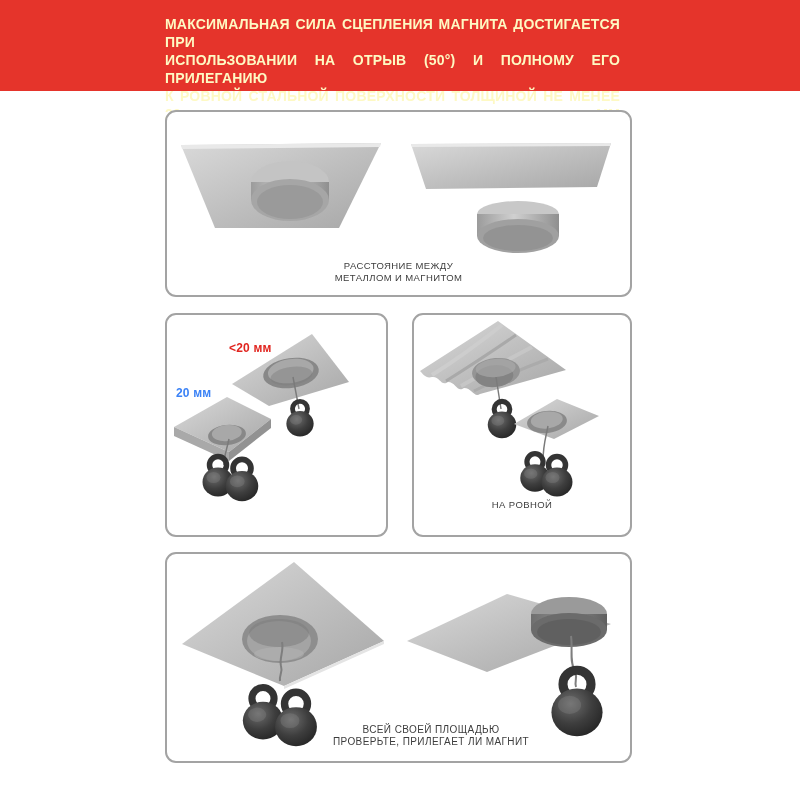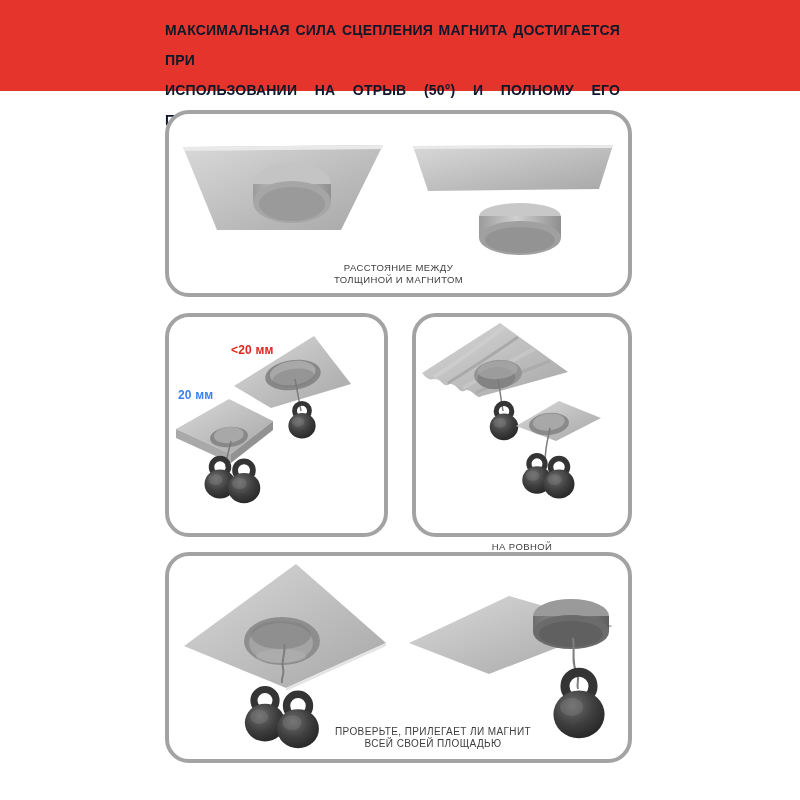"МАКСИМАЛЬНАЯ СИЛА СЦЕПЛЕНИЯ МАГНИТА" .banner-line { color: #0f172a -> #fef9c3; line-height: 30px -> 18px }
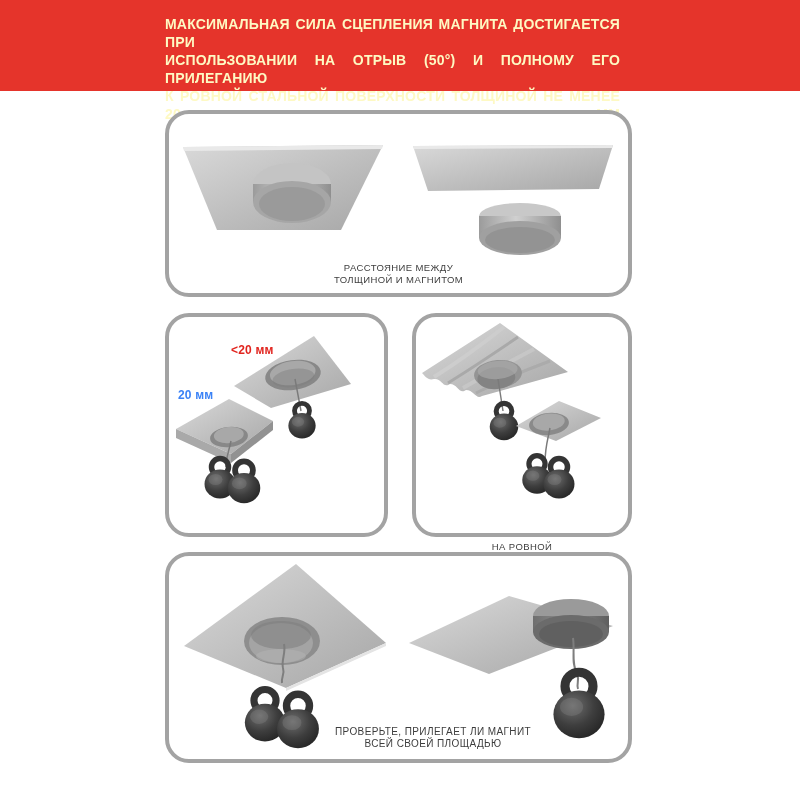"РАССТОЯНИЕ МЕЖДУ" .panel { border: 4px solid #a3a3a3 -> 2px solid #a3a3a3; border-radius: 24px -> 11px }
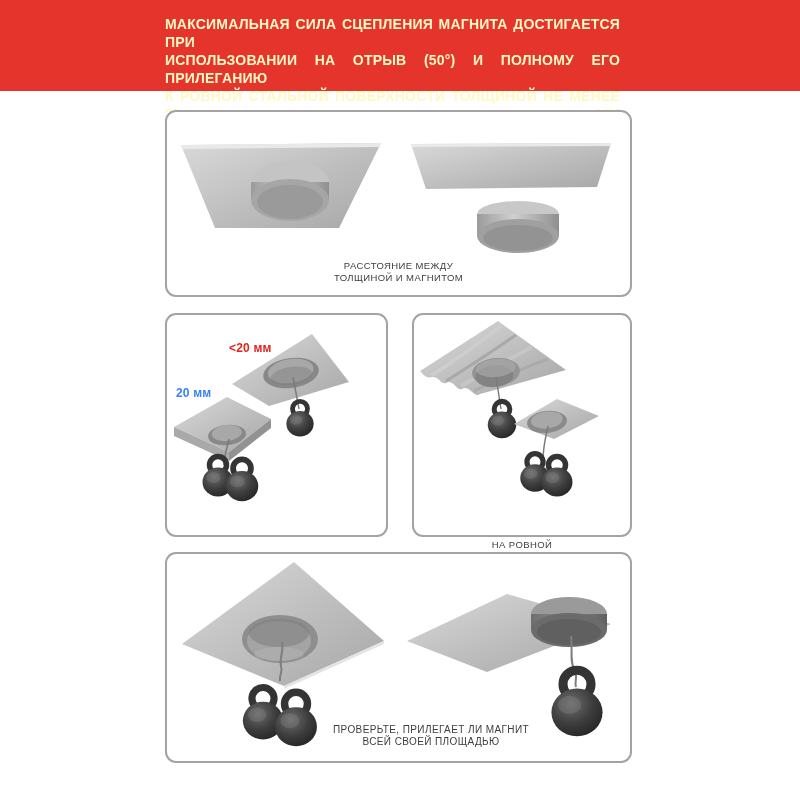"ТОЛЩИНОЙ И МАГНИТОМ" div { text: ТОЛЩИНОЙ -> МЕТАЛЛОМ }
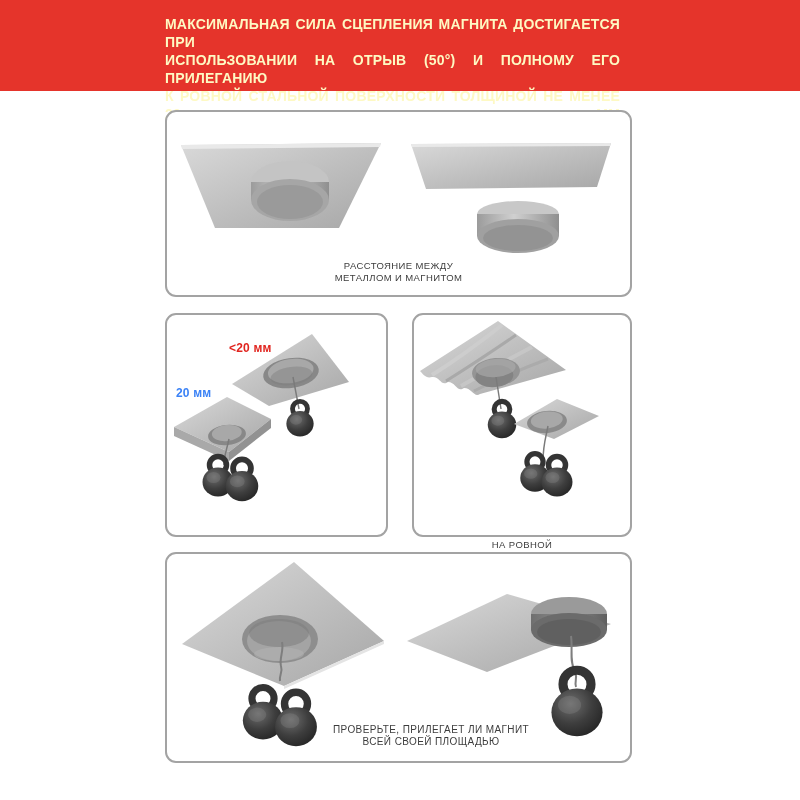"НА РОВНОЙ" .cap-surface { margin-top: 40px -> none }
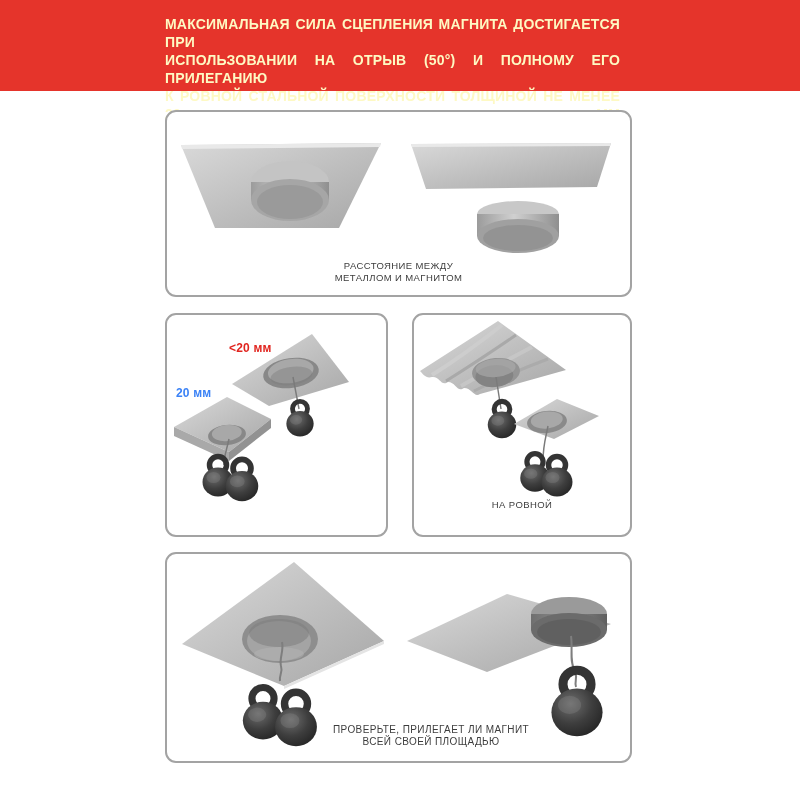"ПРОВЕРЬТЕ, ПРИЛЕГАЕТ ЛИ МАГНИТ" div { order: before "ВСЕЙ СВОЕЙ ПЛОЩАДЬЮ" -> after "ВСЕЙ СВОЕЙ ПЛОЩАДЬЮ" }
